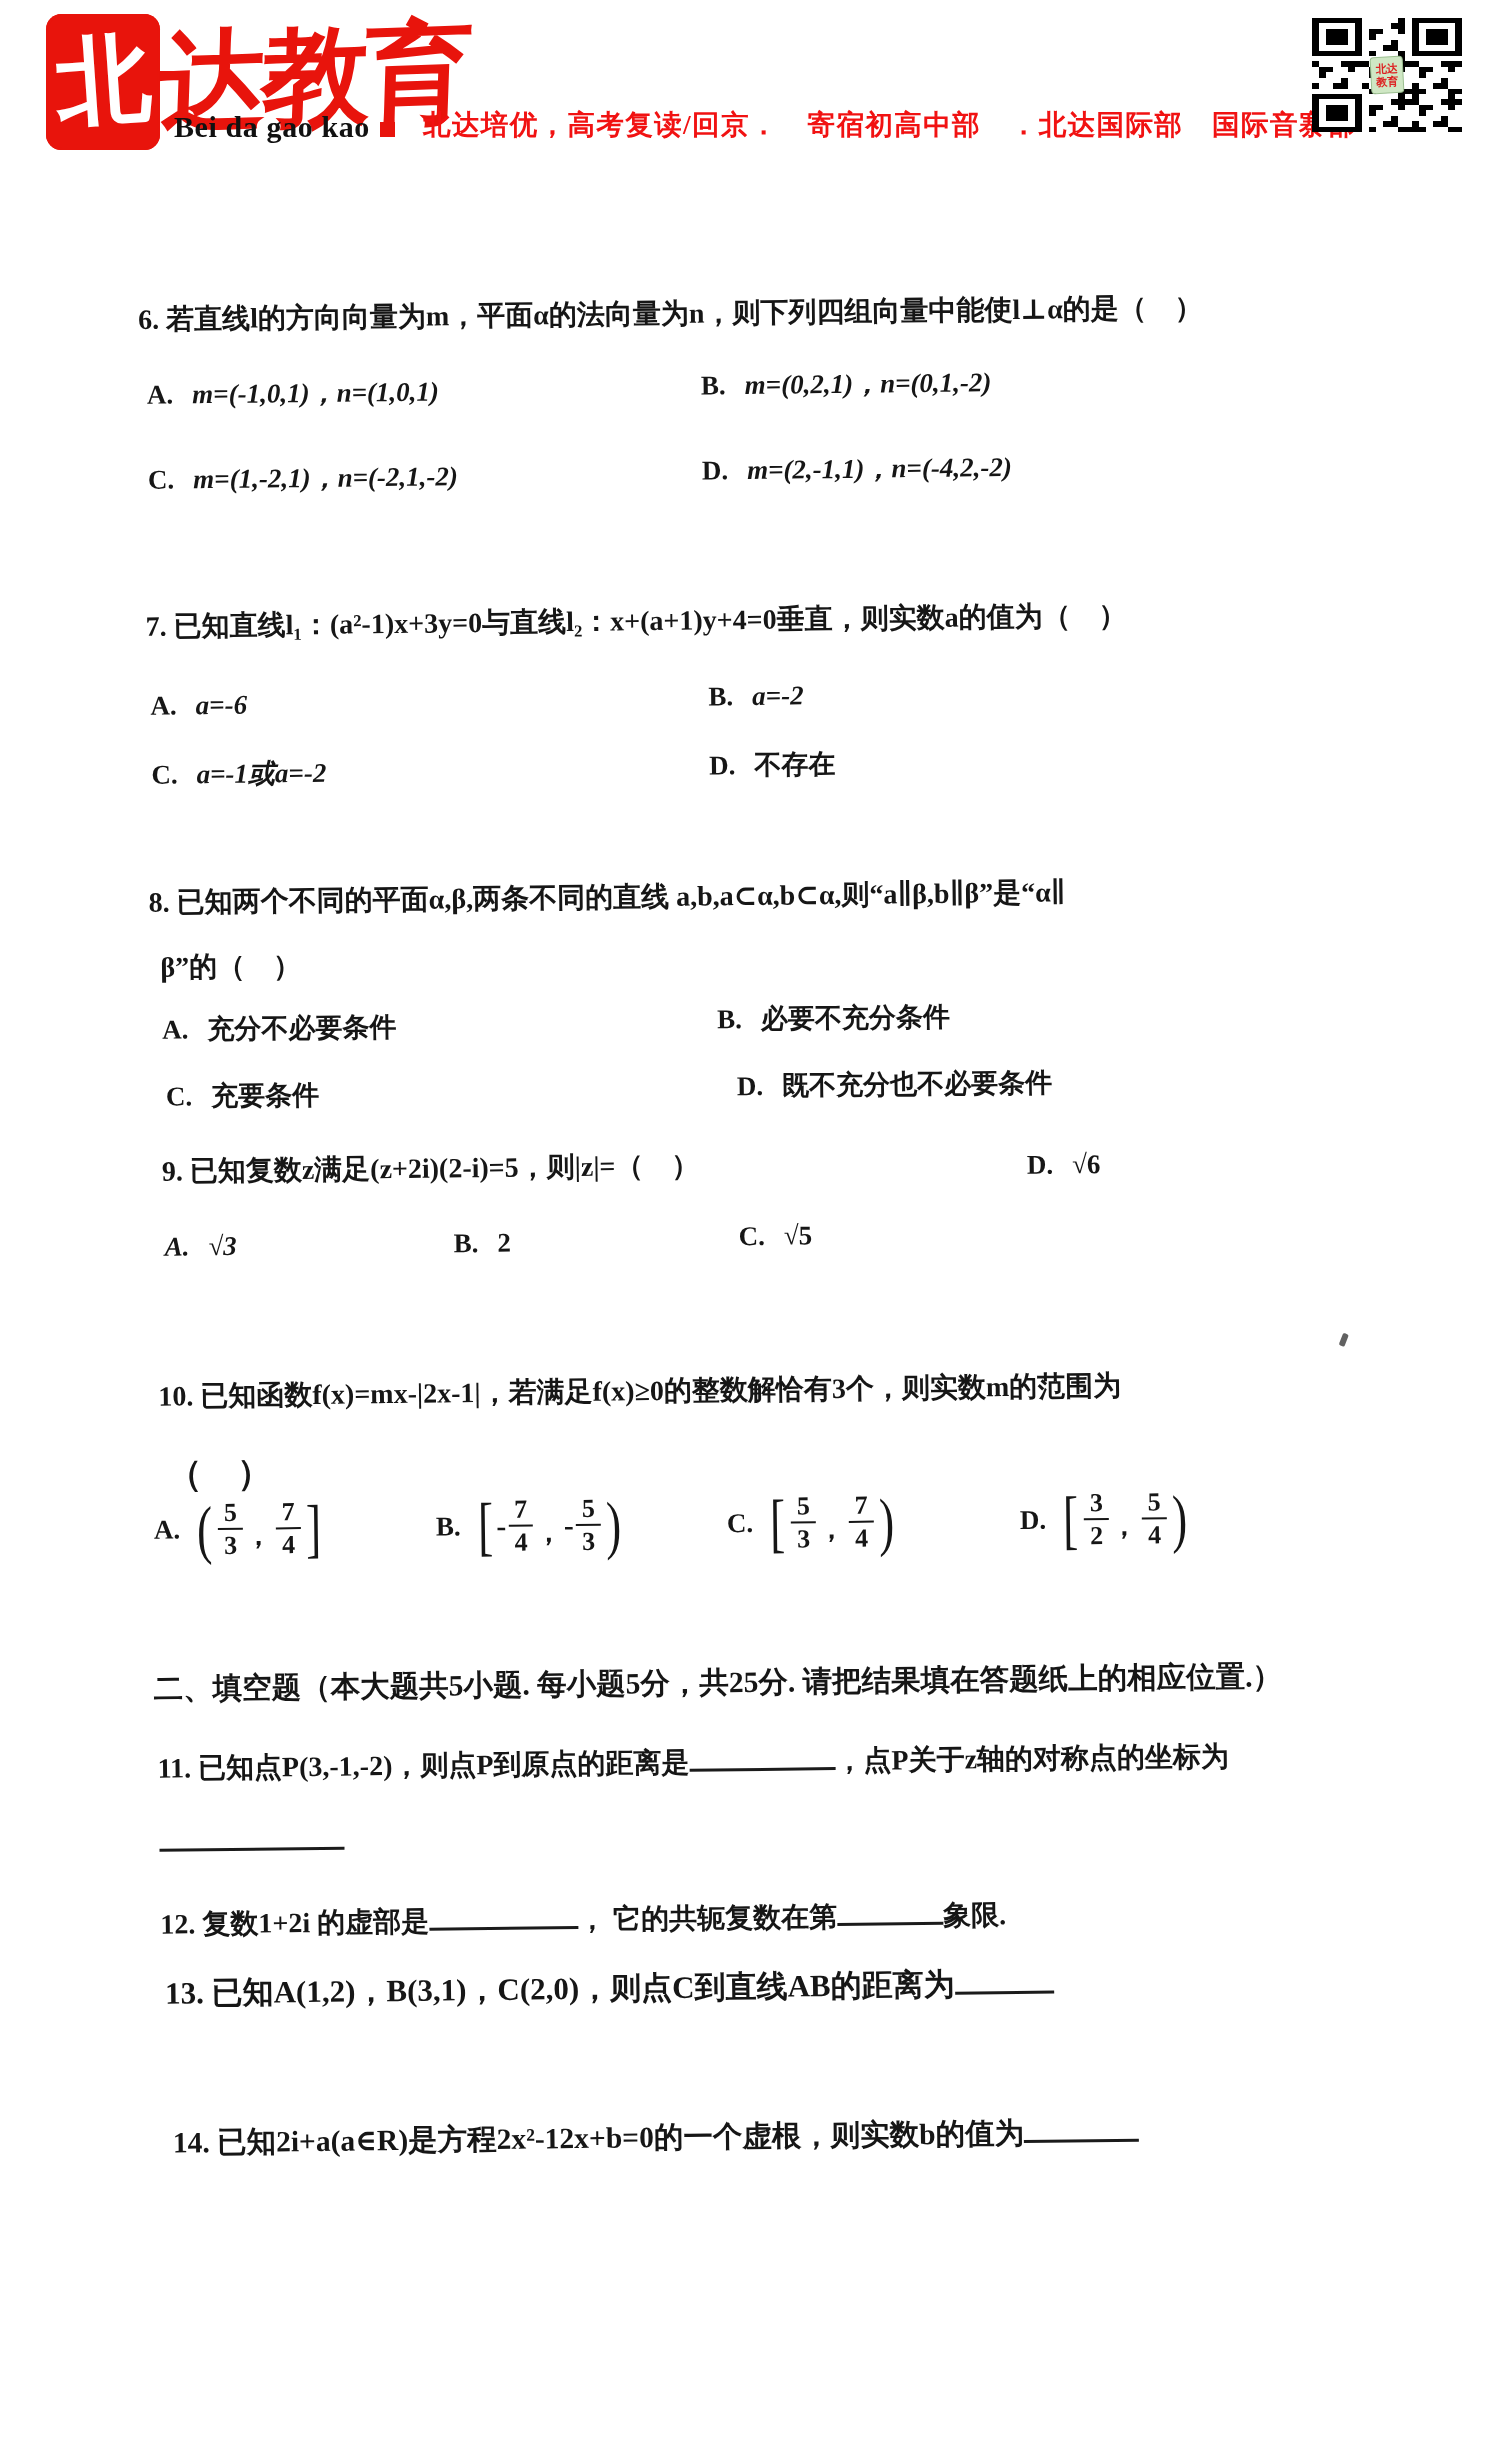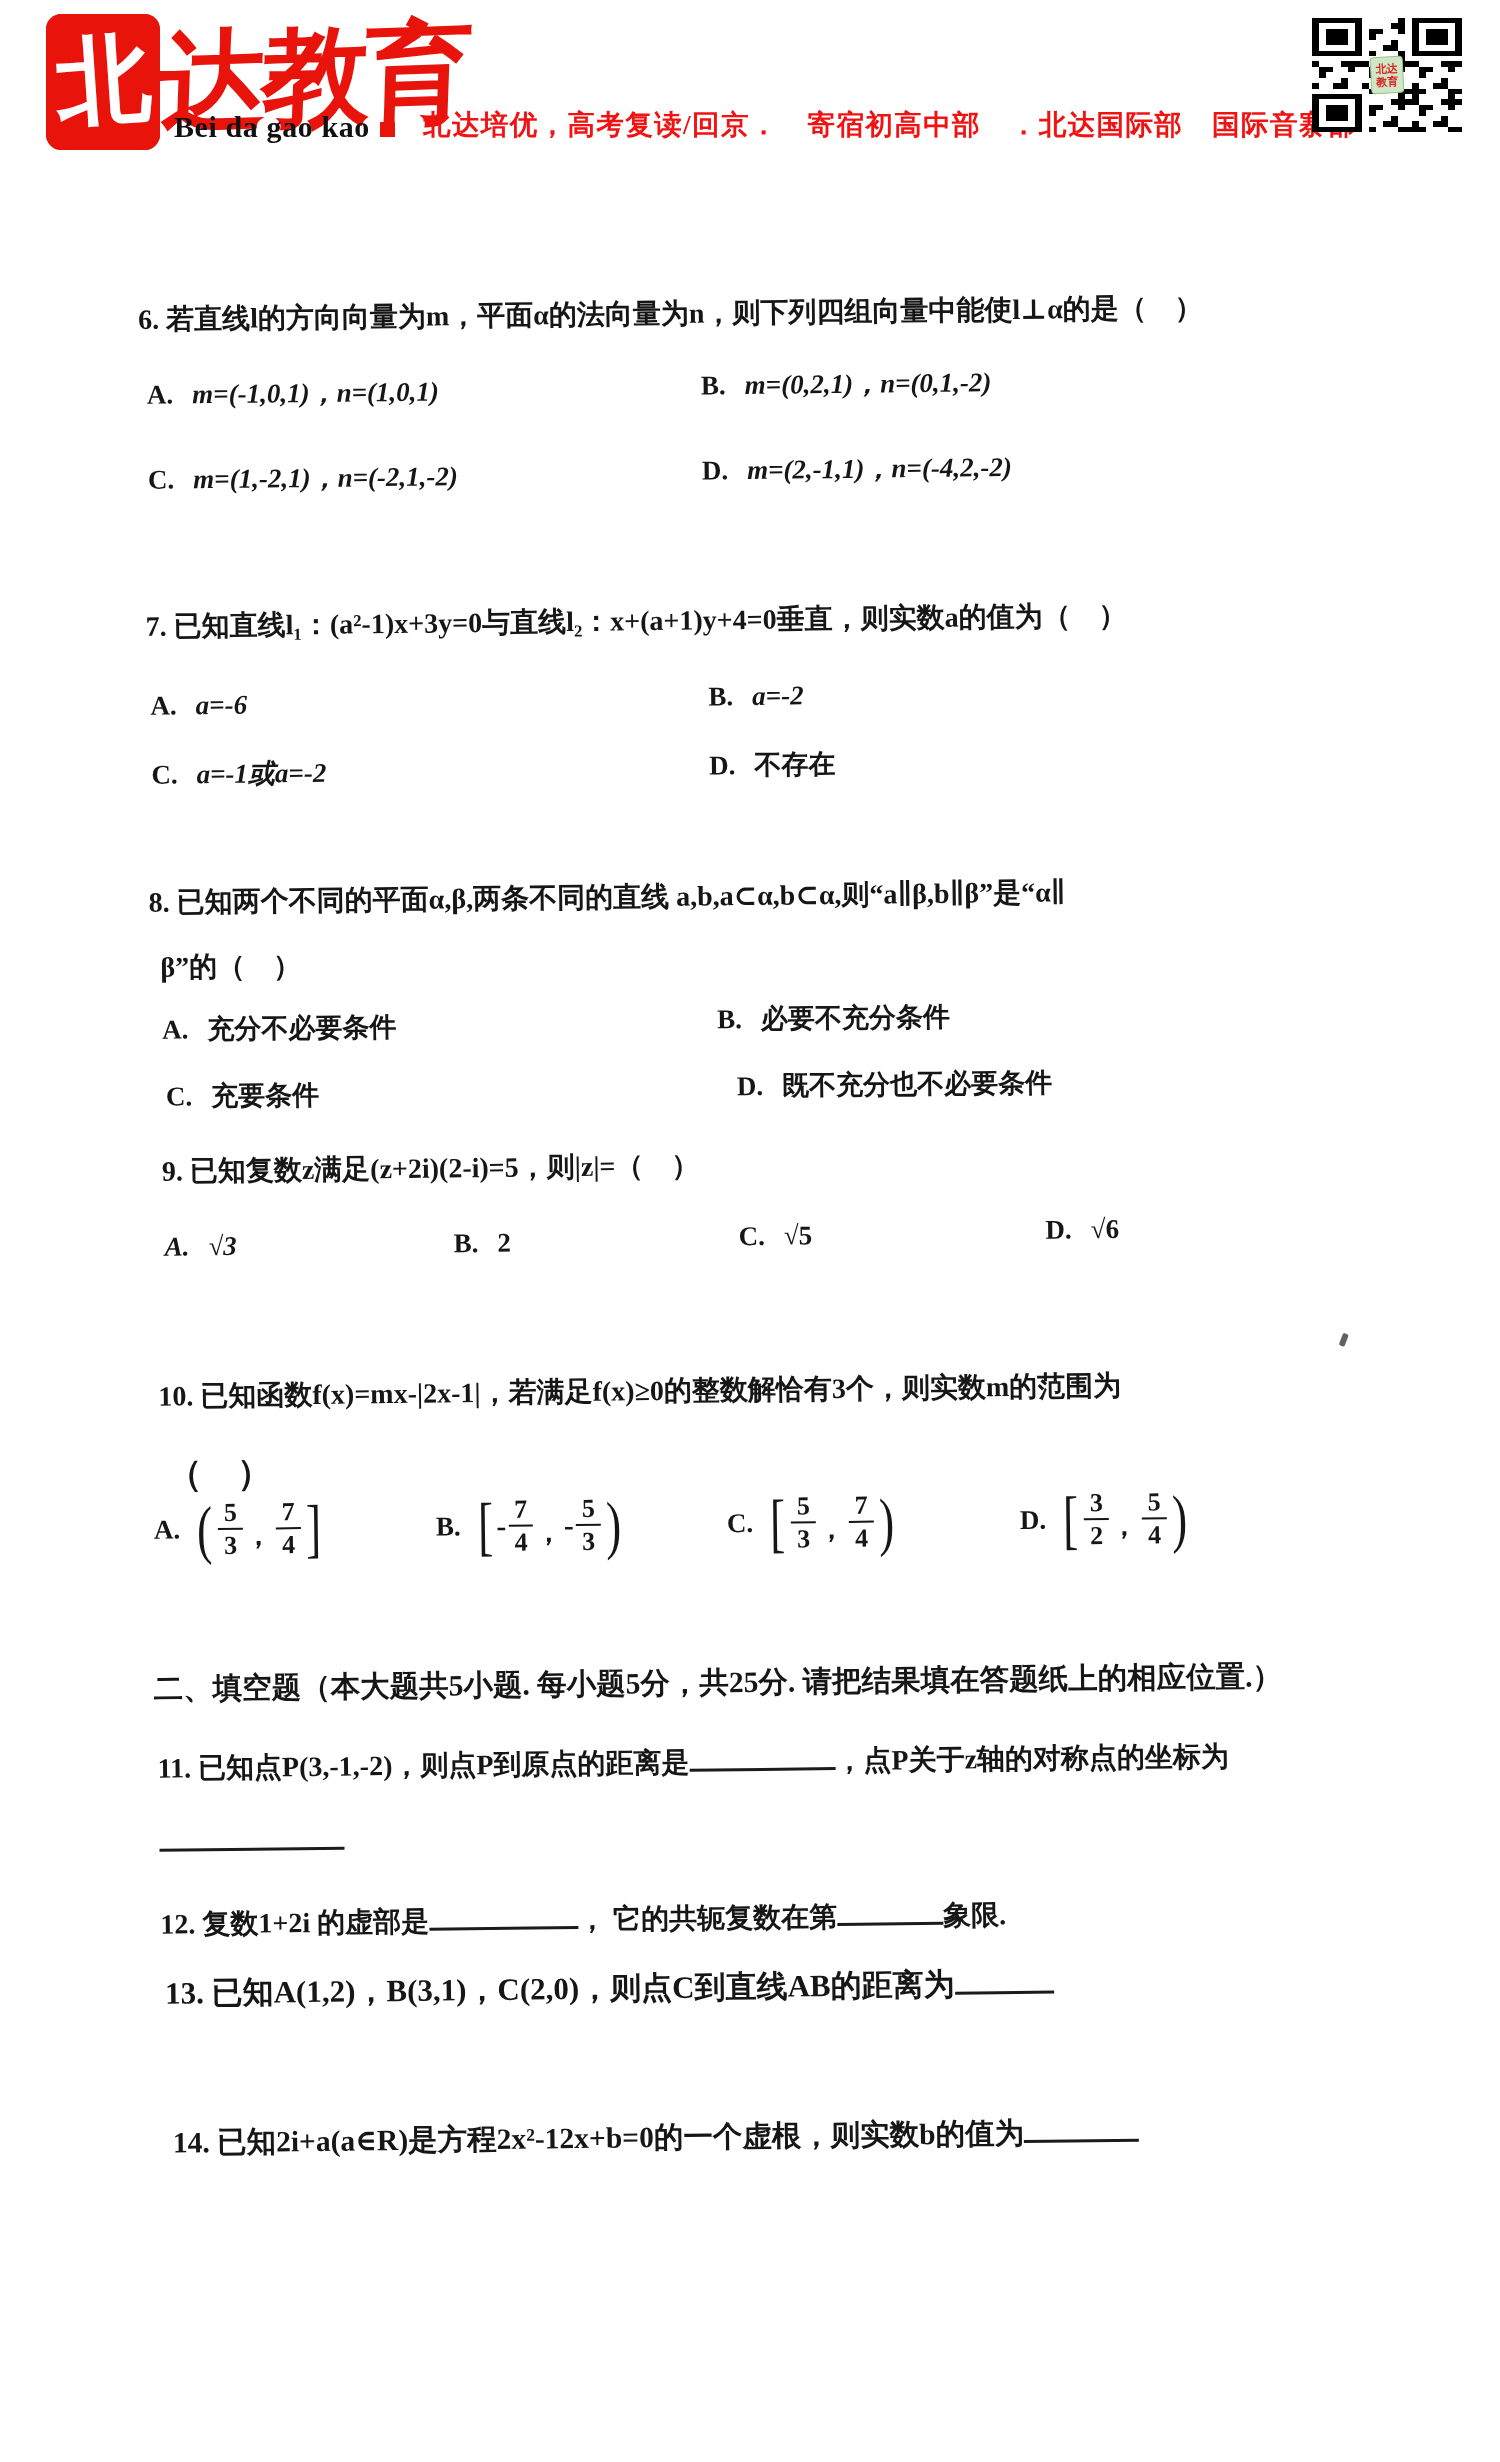"D. √6" div.abs { margin-left: 18px -> none; top: 1225px -> 1160px }
